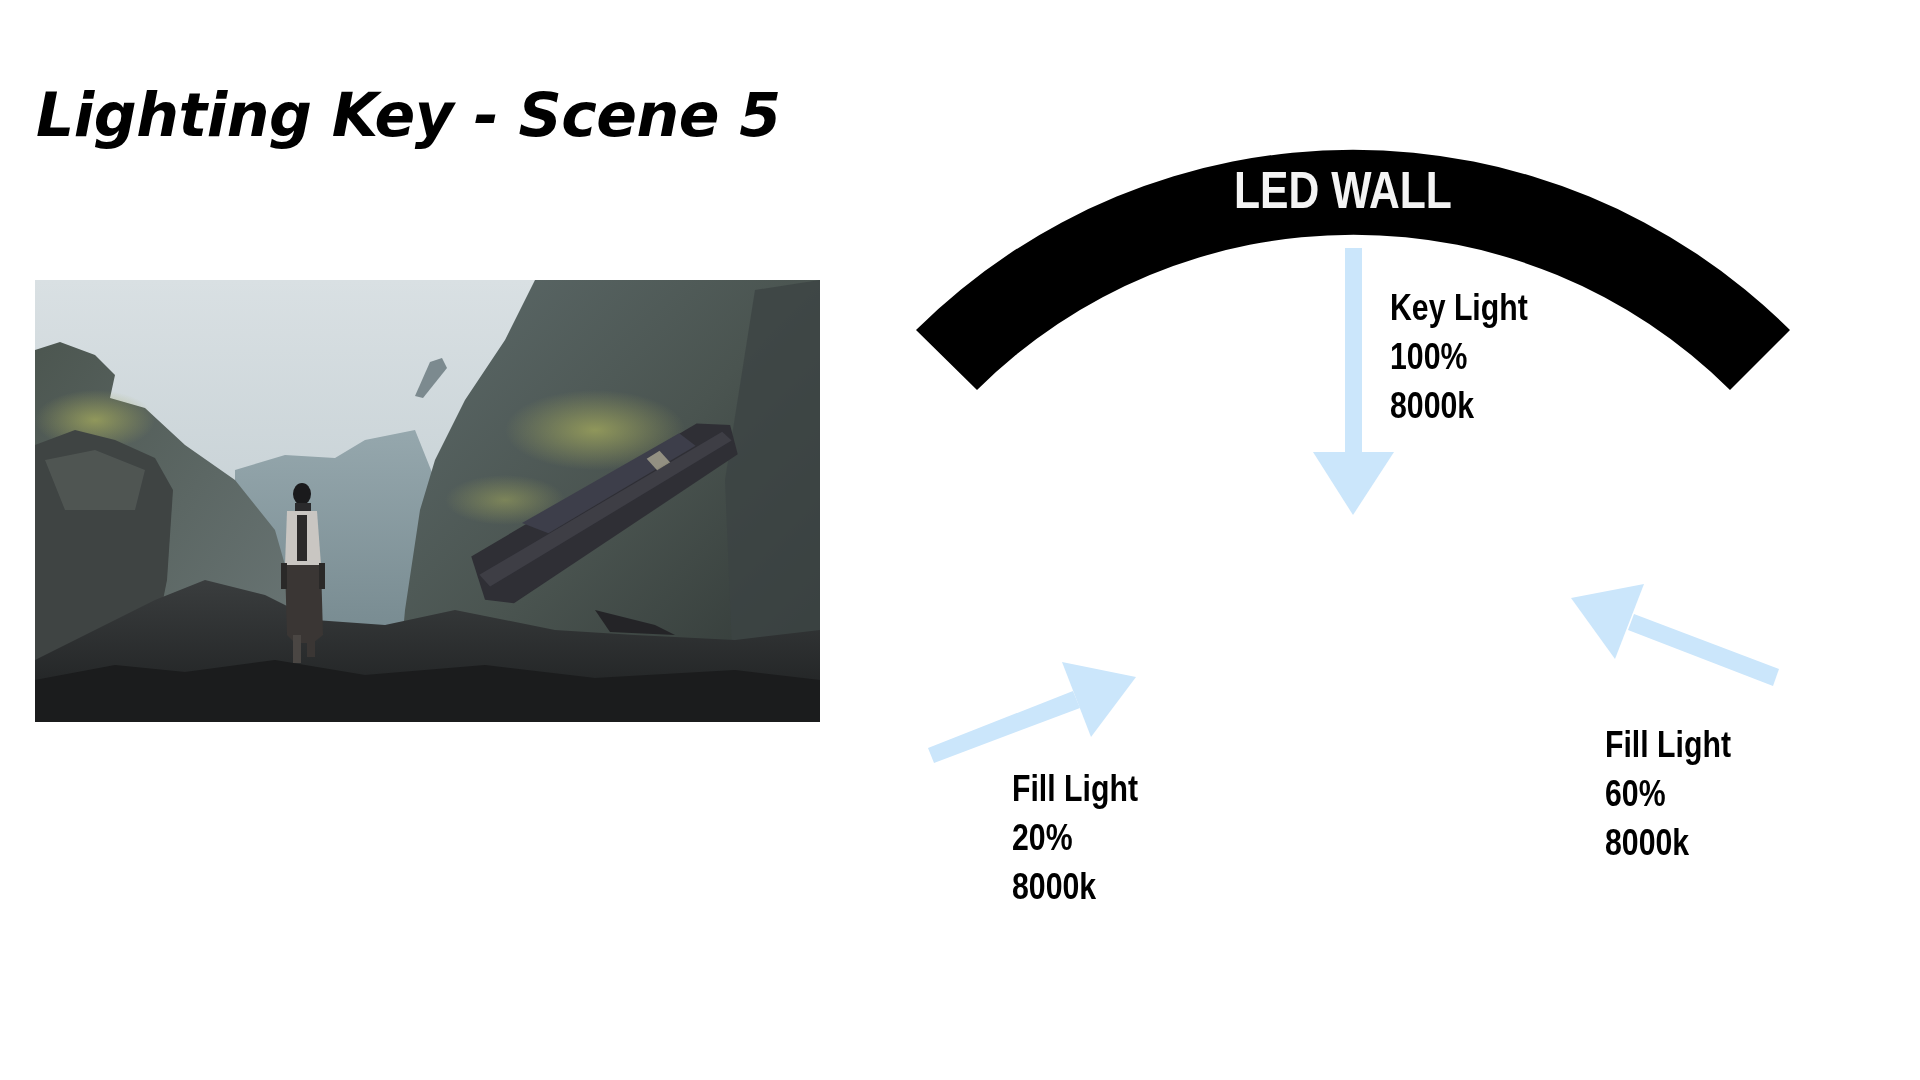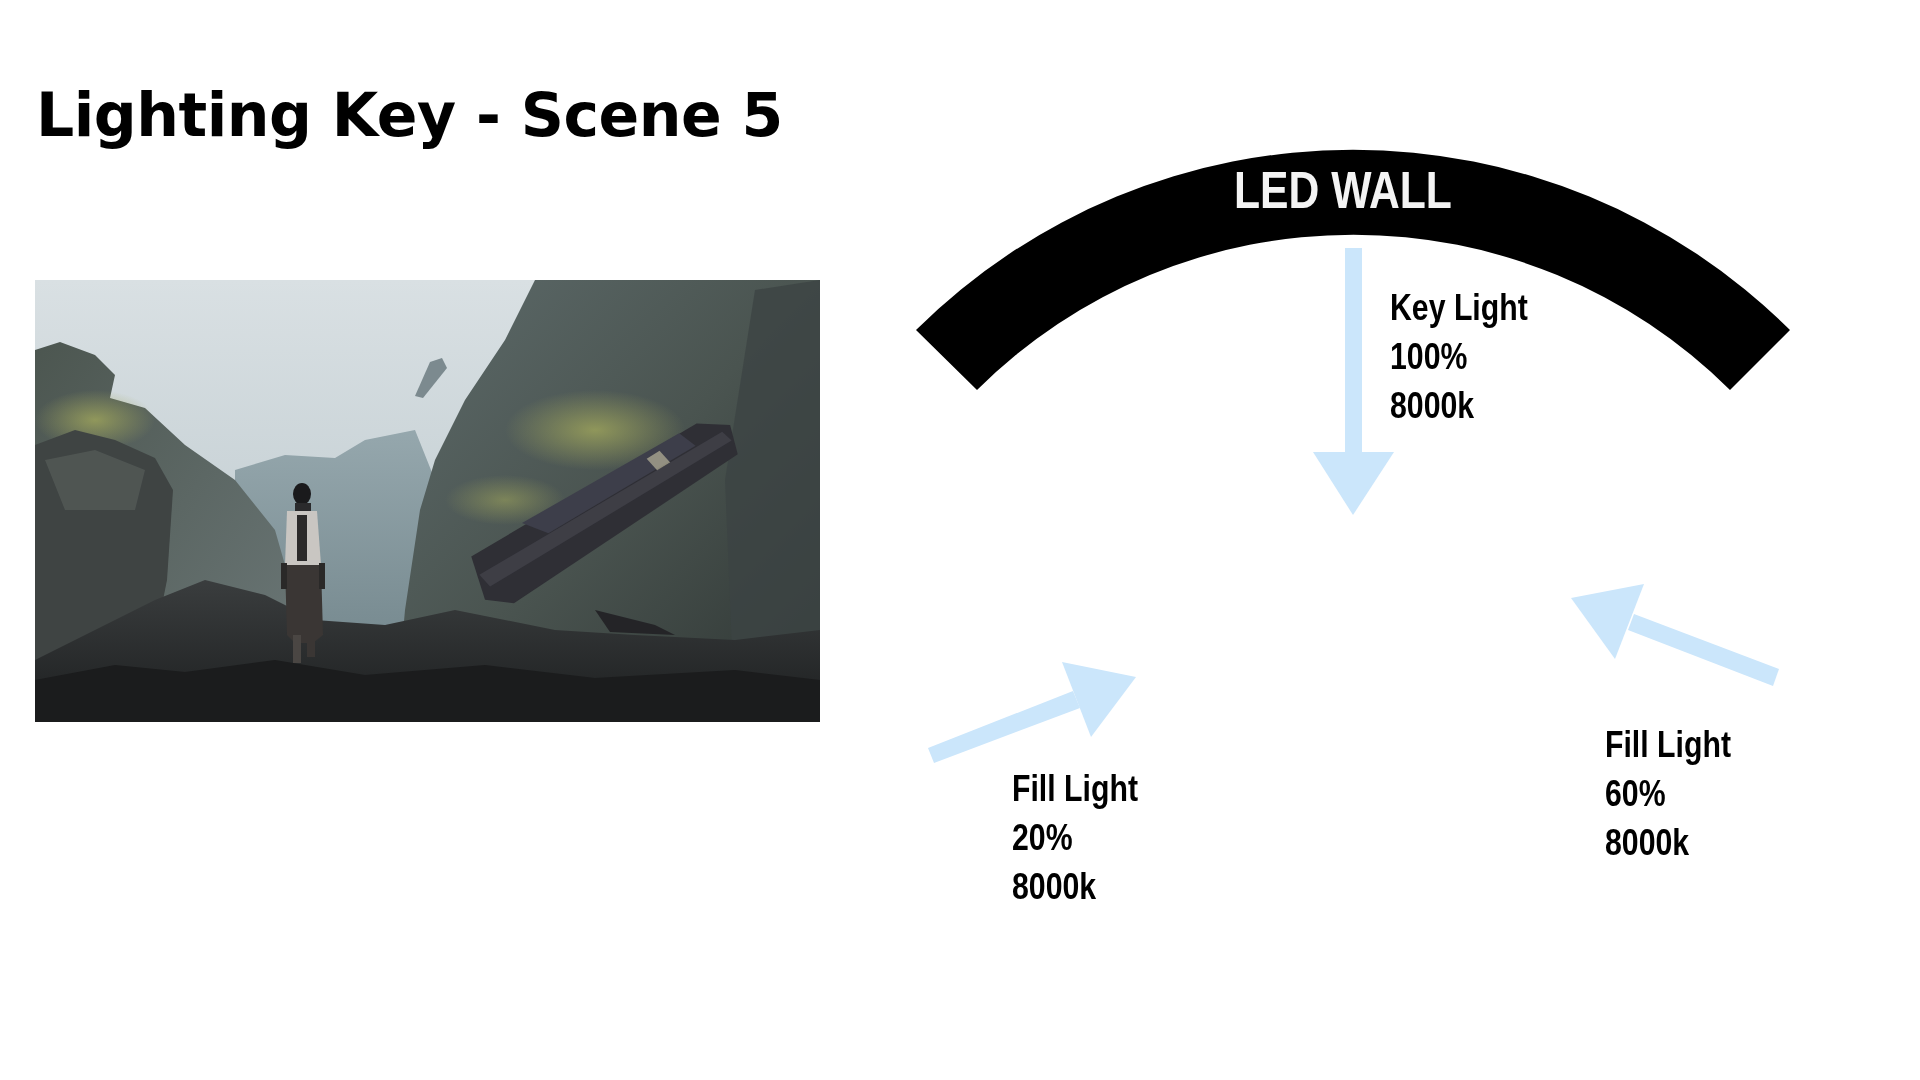"Lighting Key - Scene 5" .title { font-style: none -> italic }
